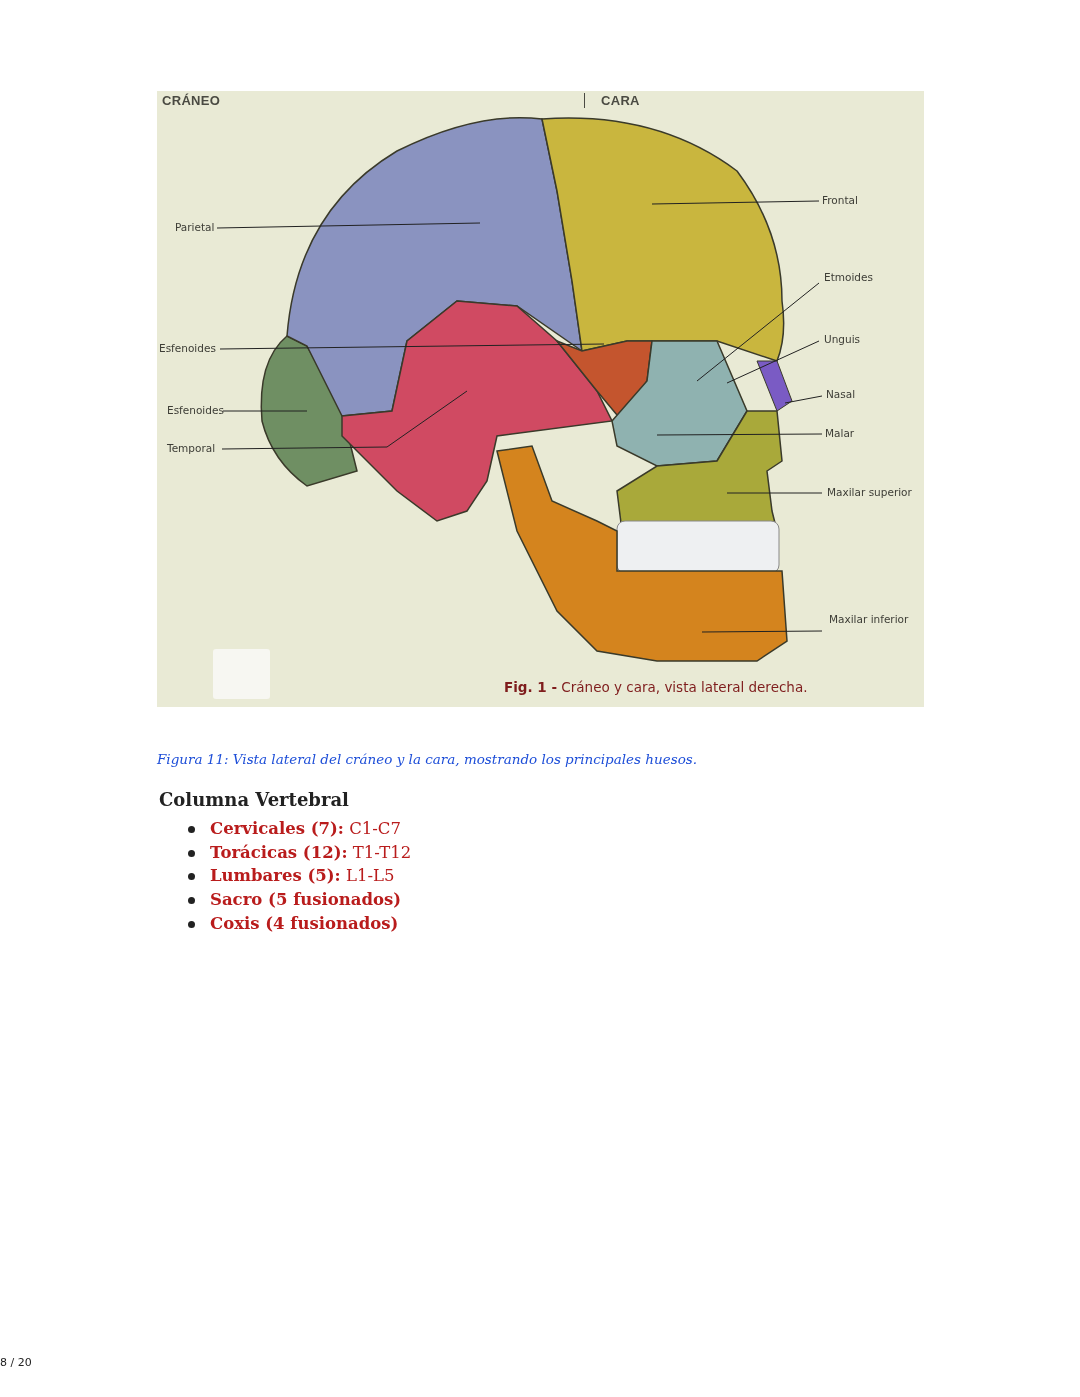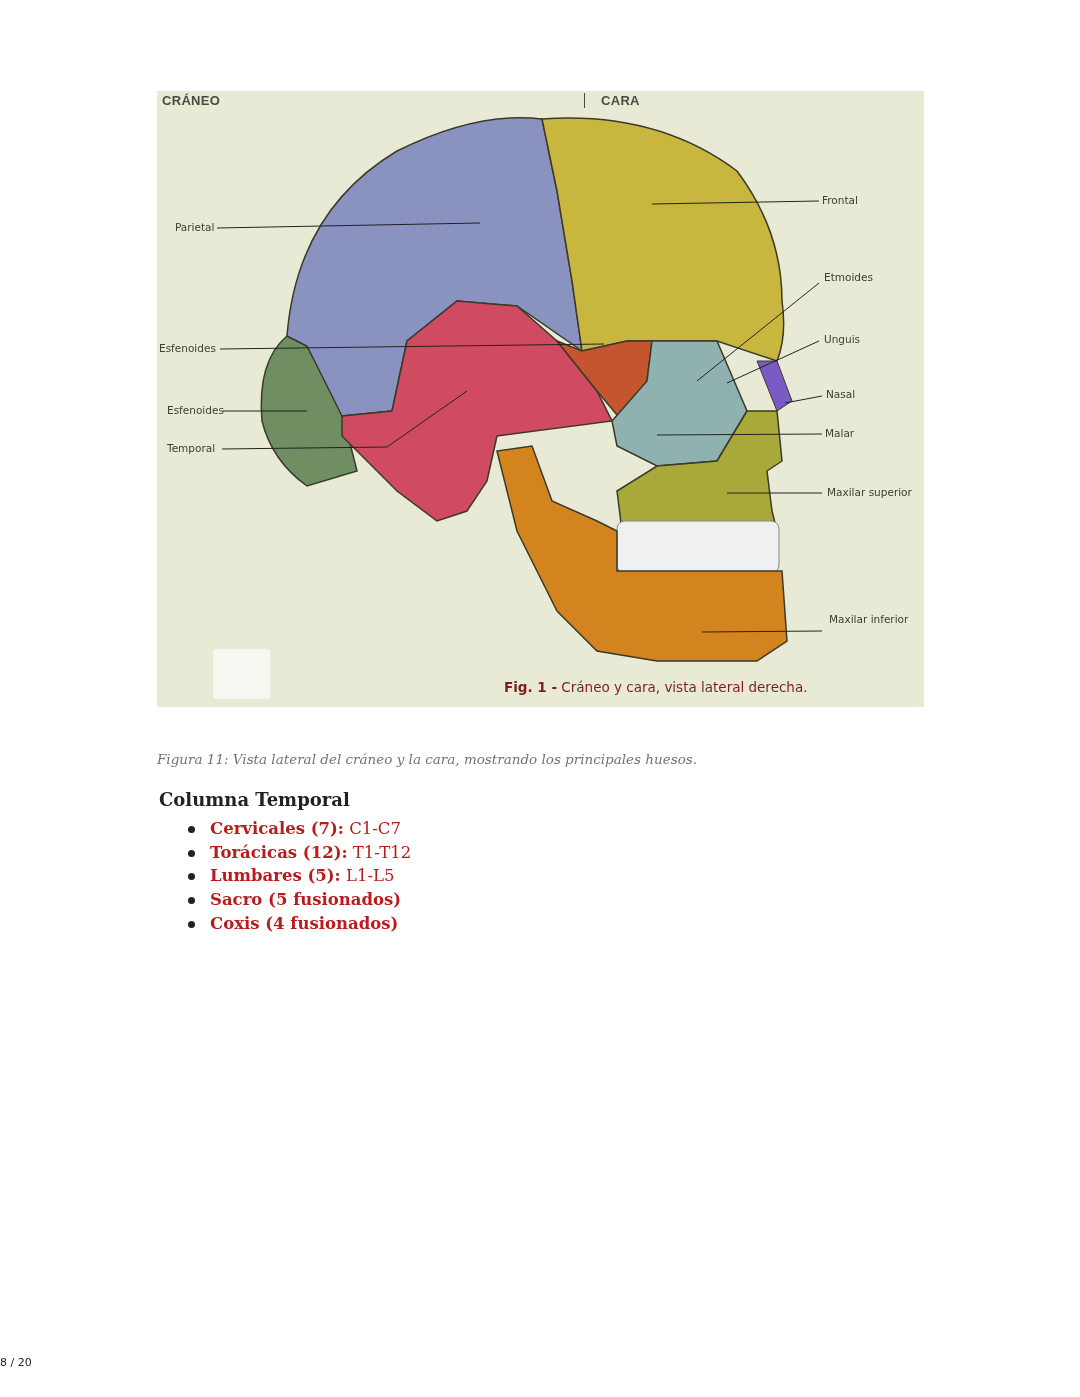"Figura 11: Vista lateral del" .caption { color: #737373 -> #1d4ed8 }
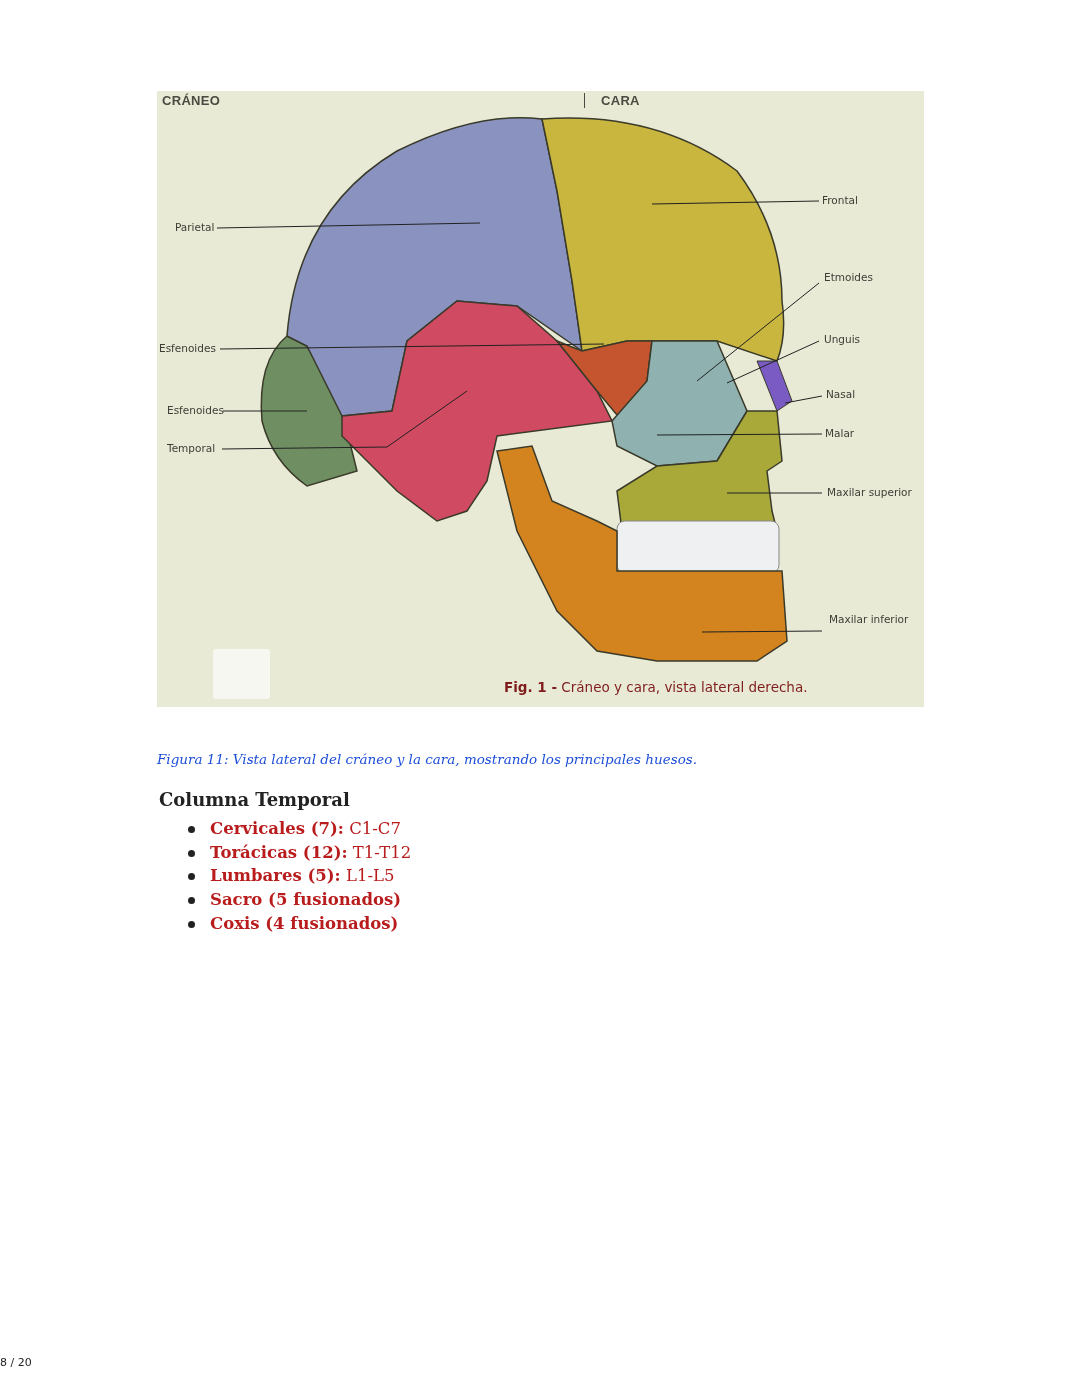"Columna Temporal" h3.section-title { text: Temporal -> Vertebral }
